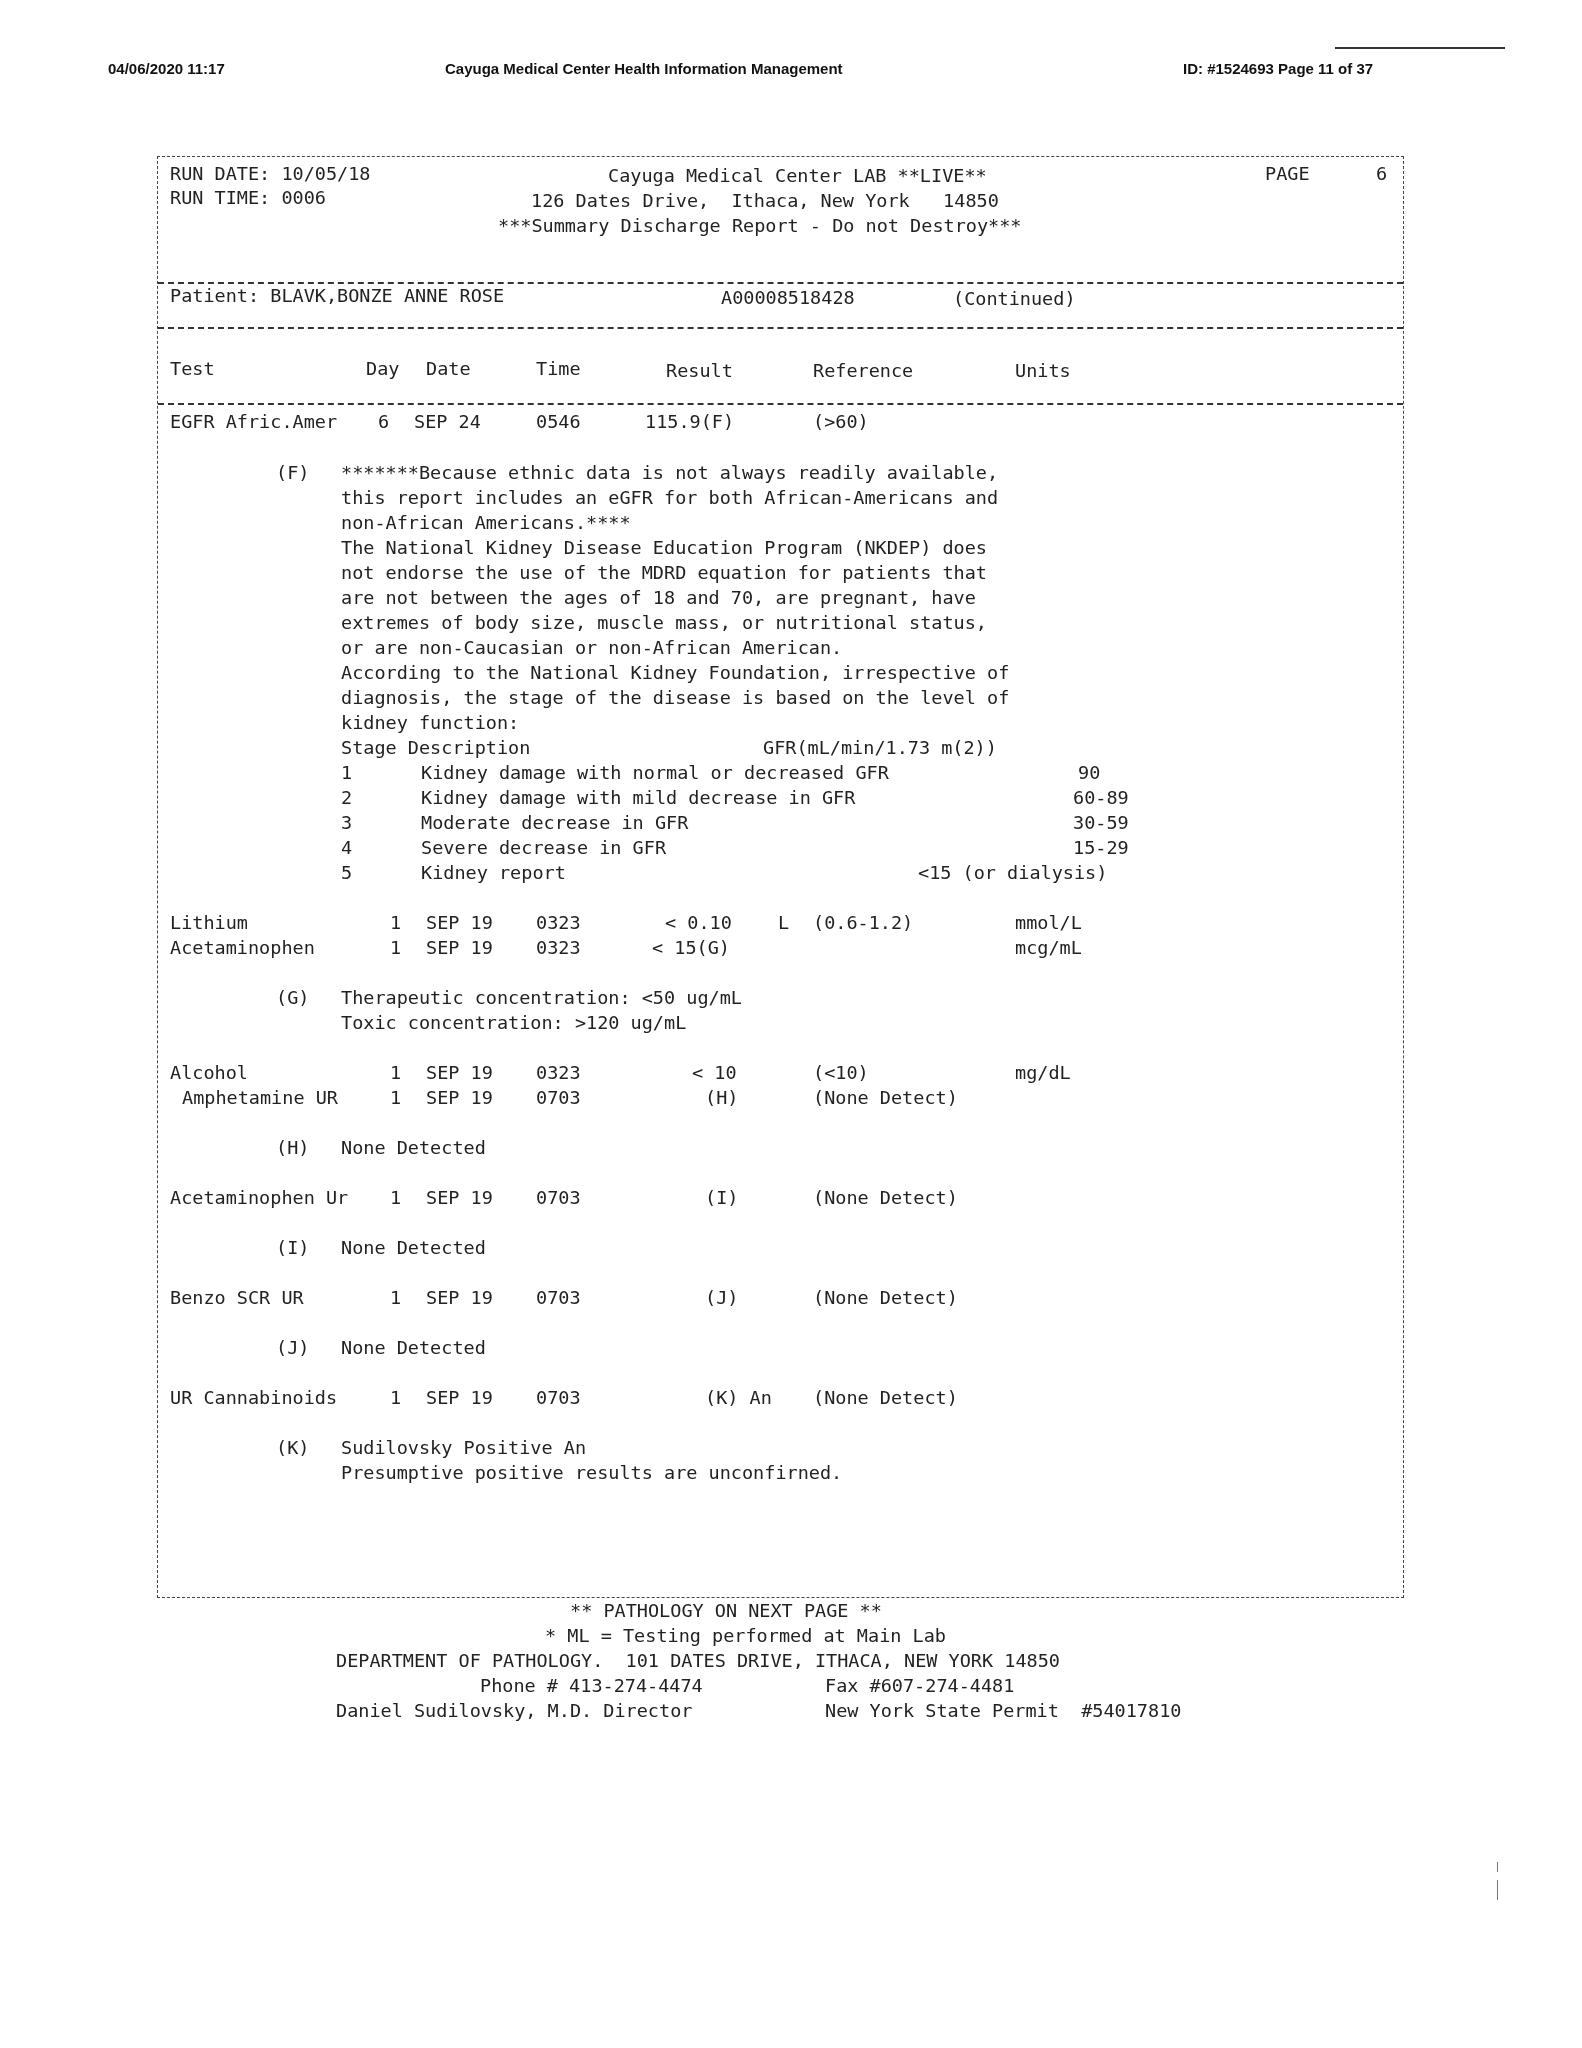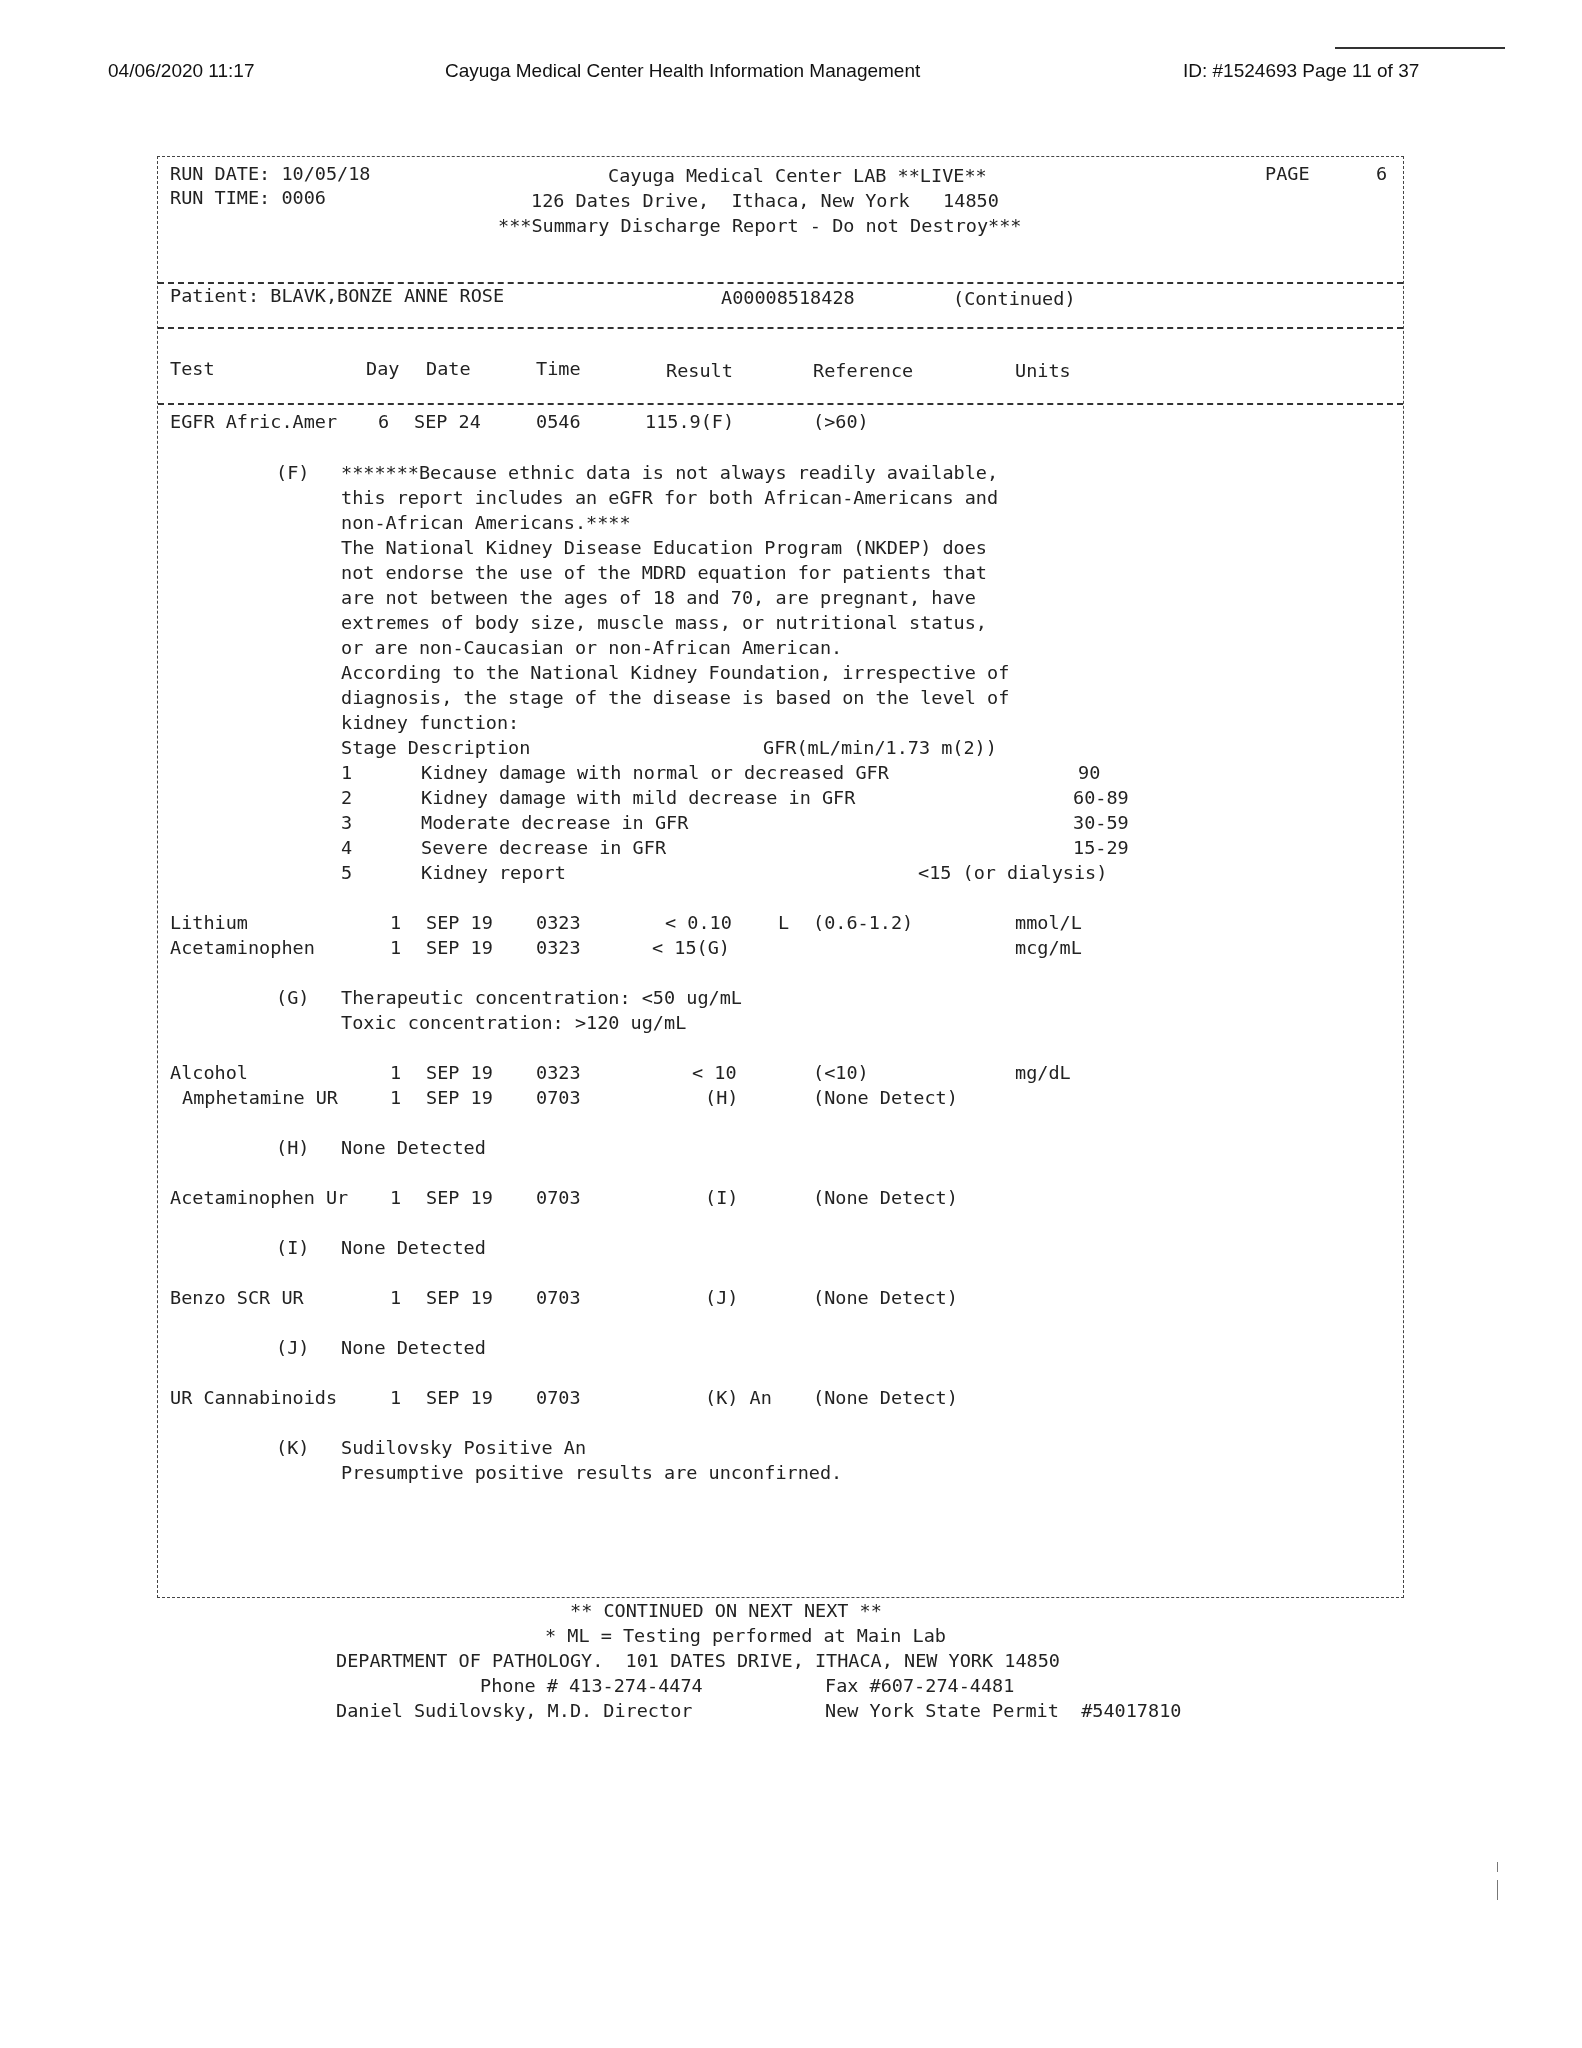"04/06/2020 11:17" .fax-header { font-size: 19px -> 15px; font-weight: none -> bold }
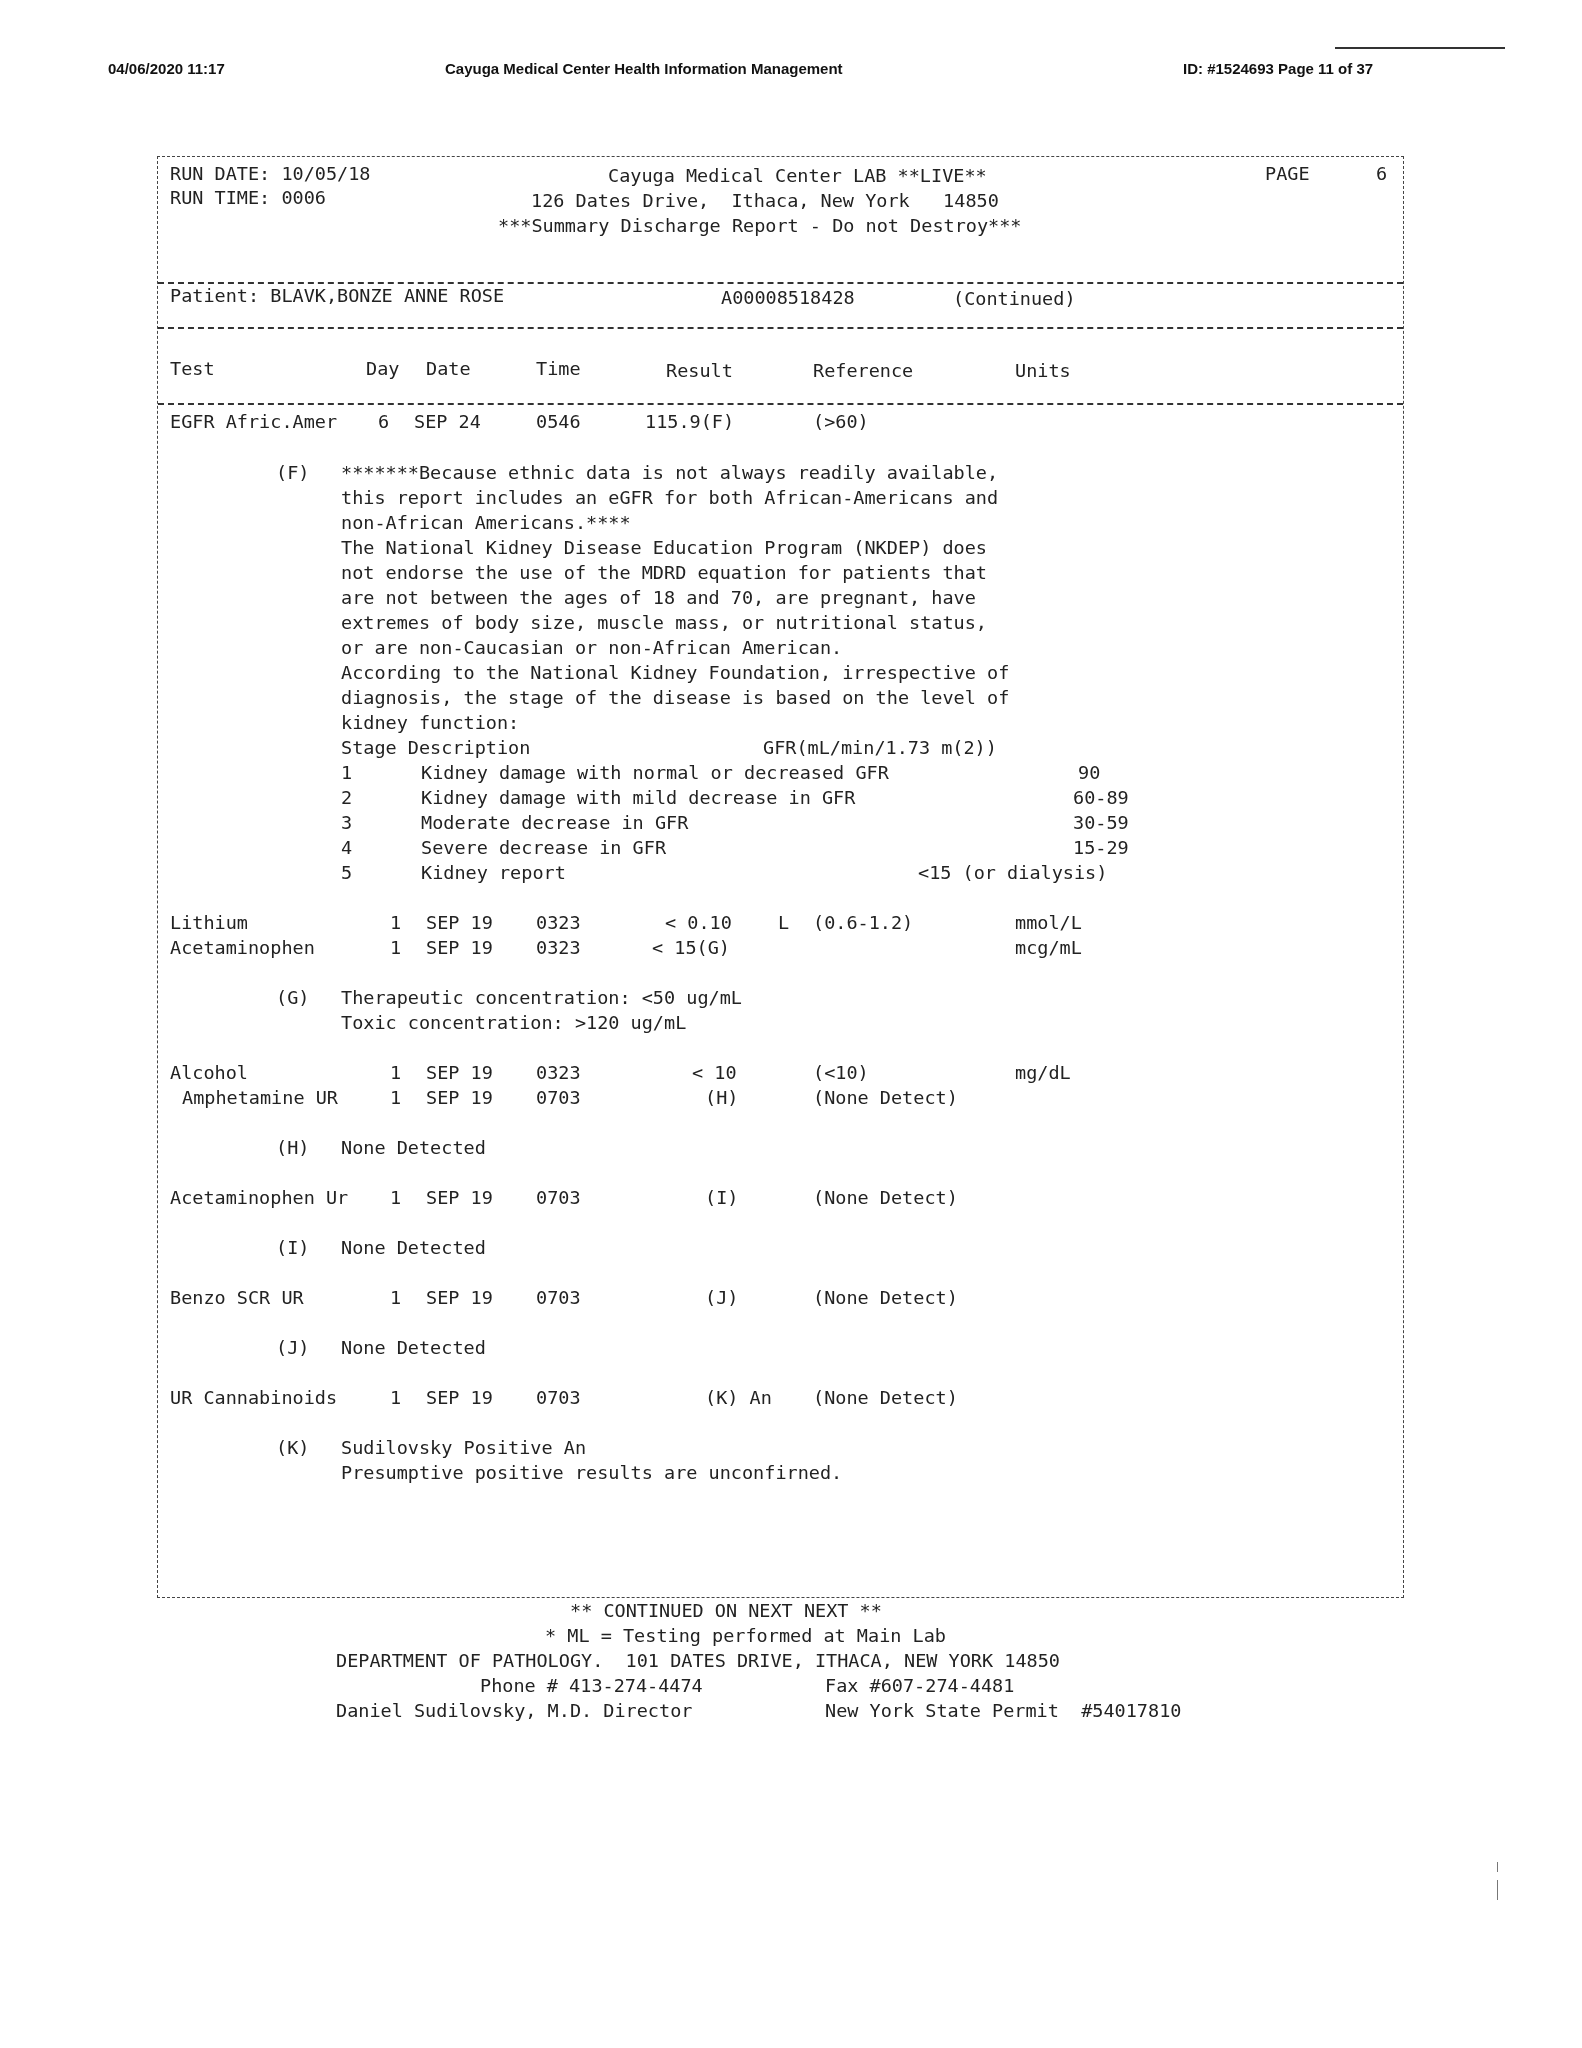"** CONTINUED ON NEXT NEXT" div { text: CONTINUED ON NEXT NEXT -> PATHOLOGY ON NEXT PAGE }
